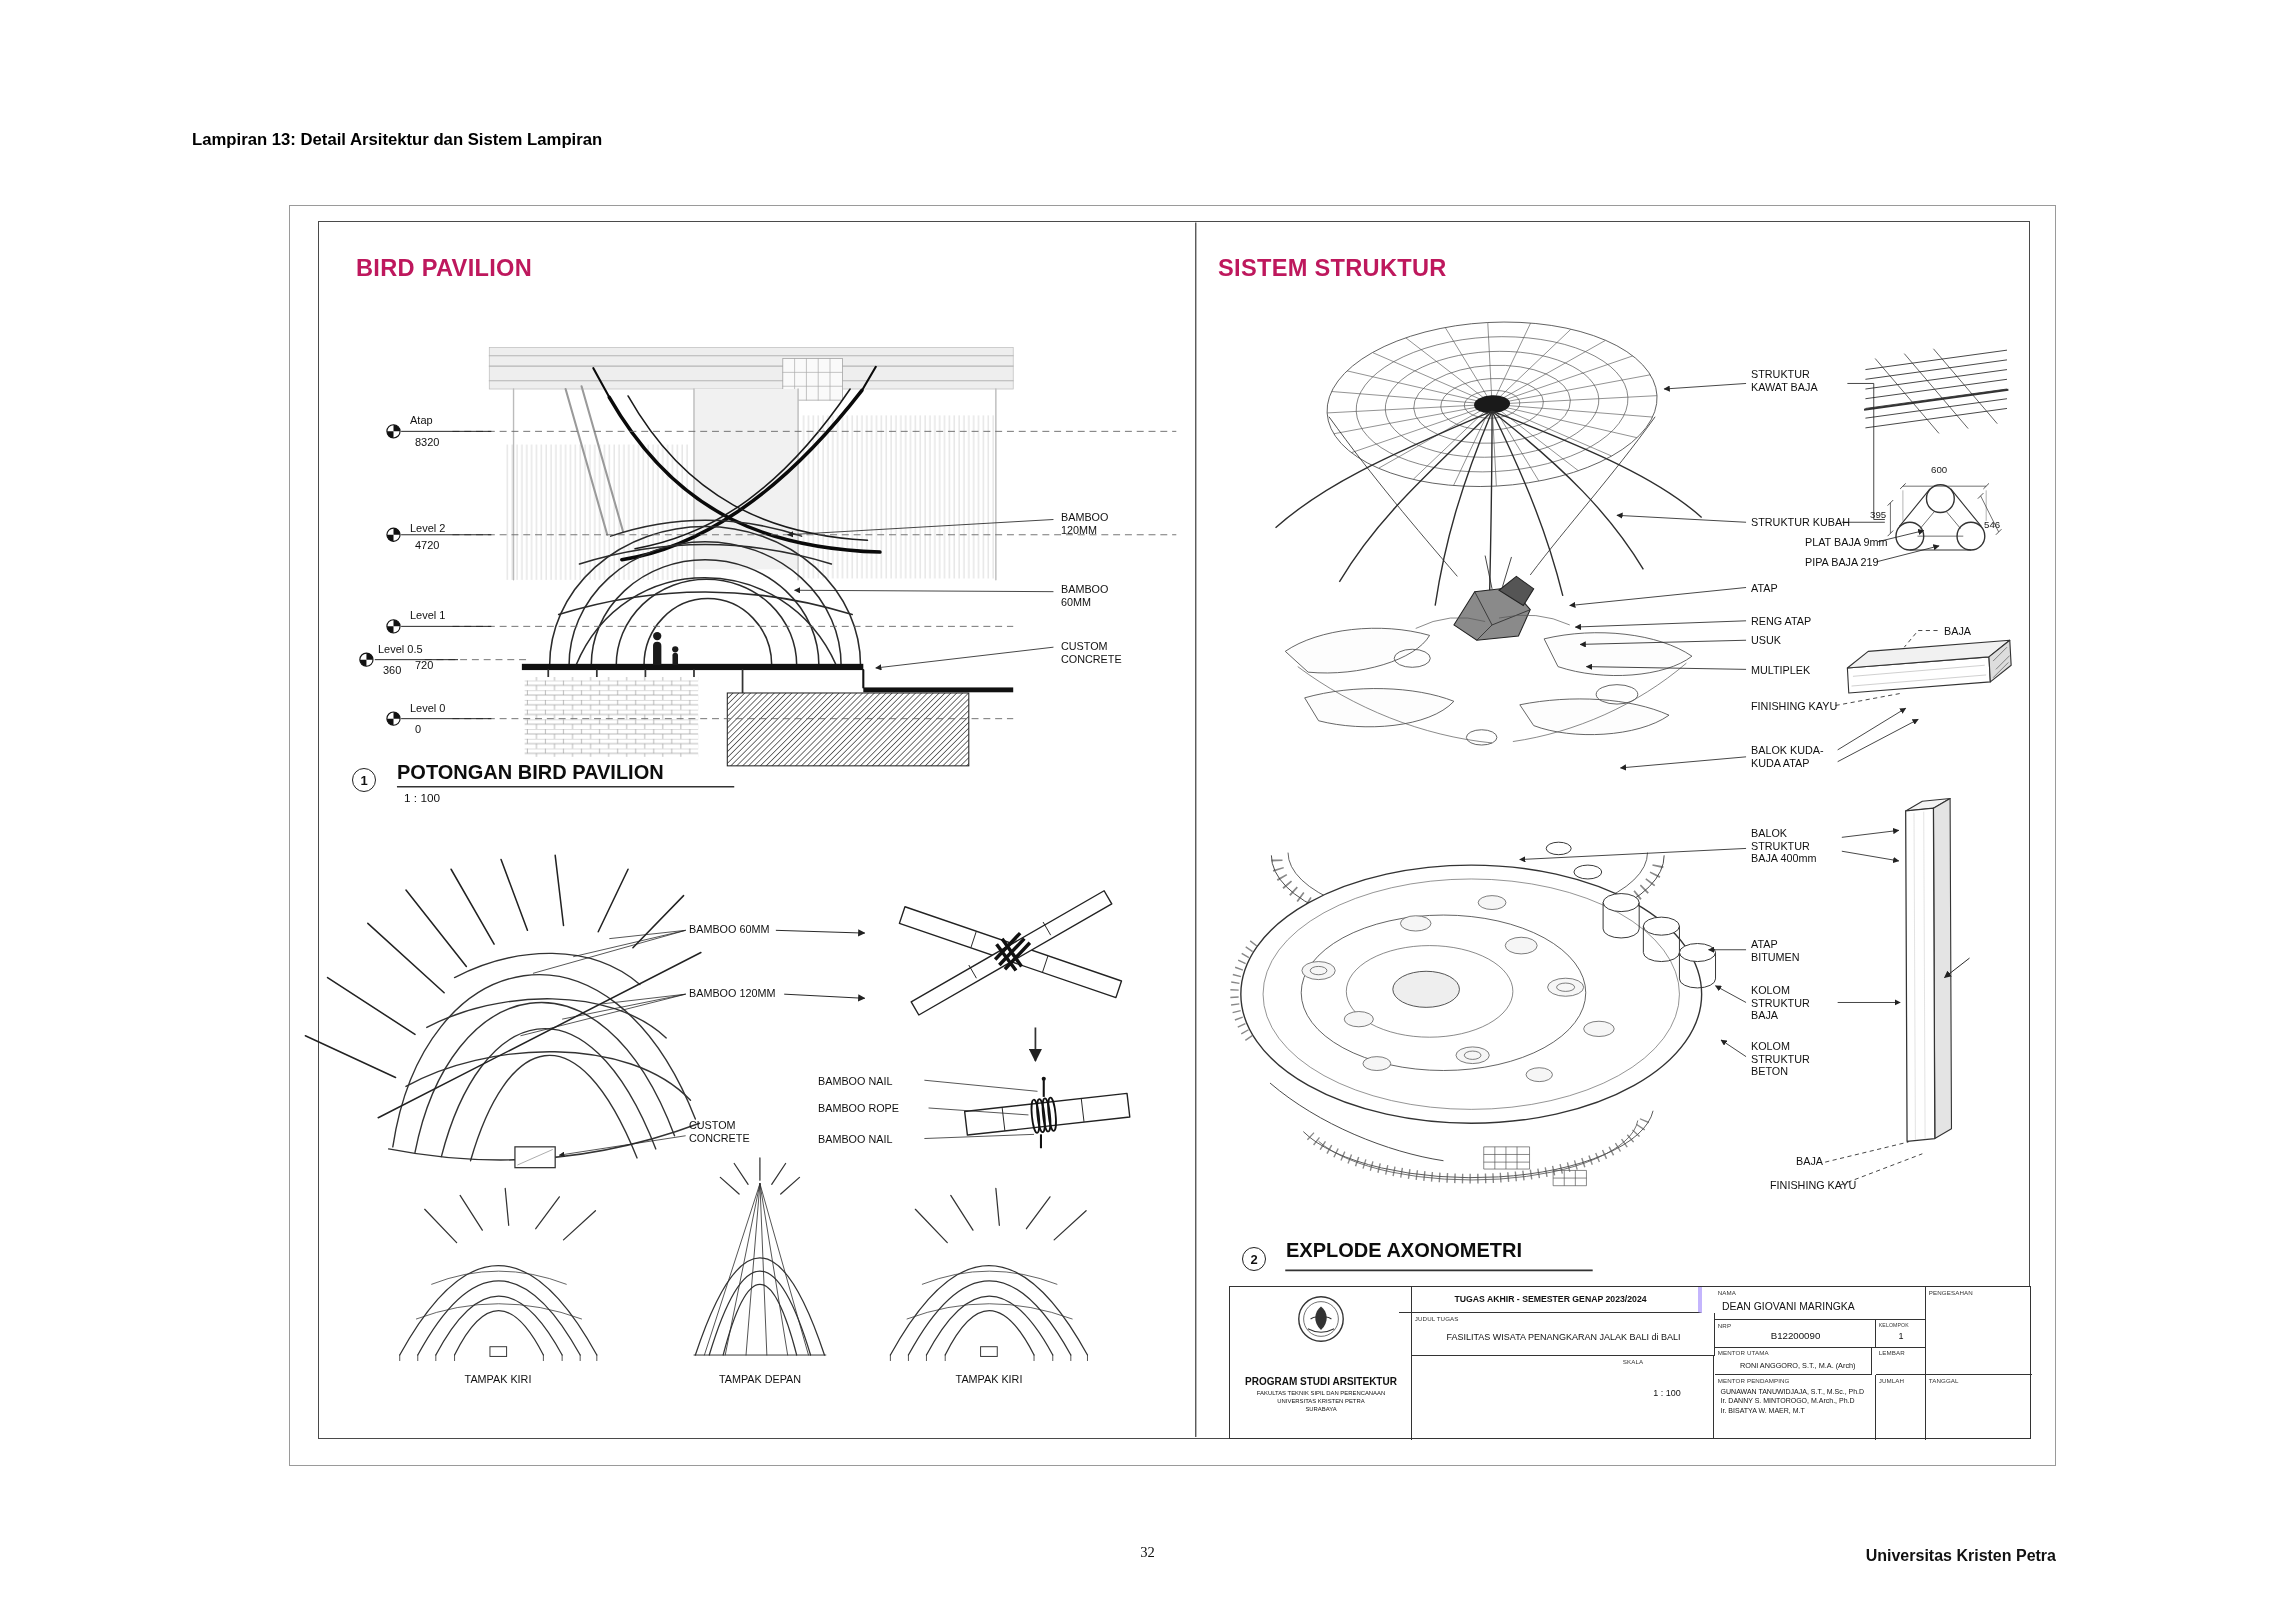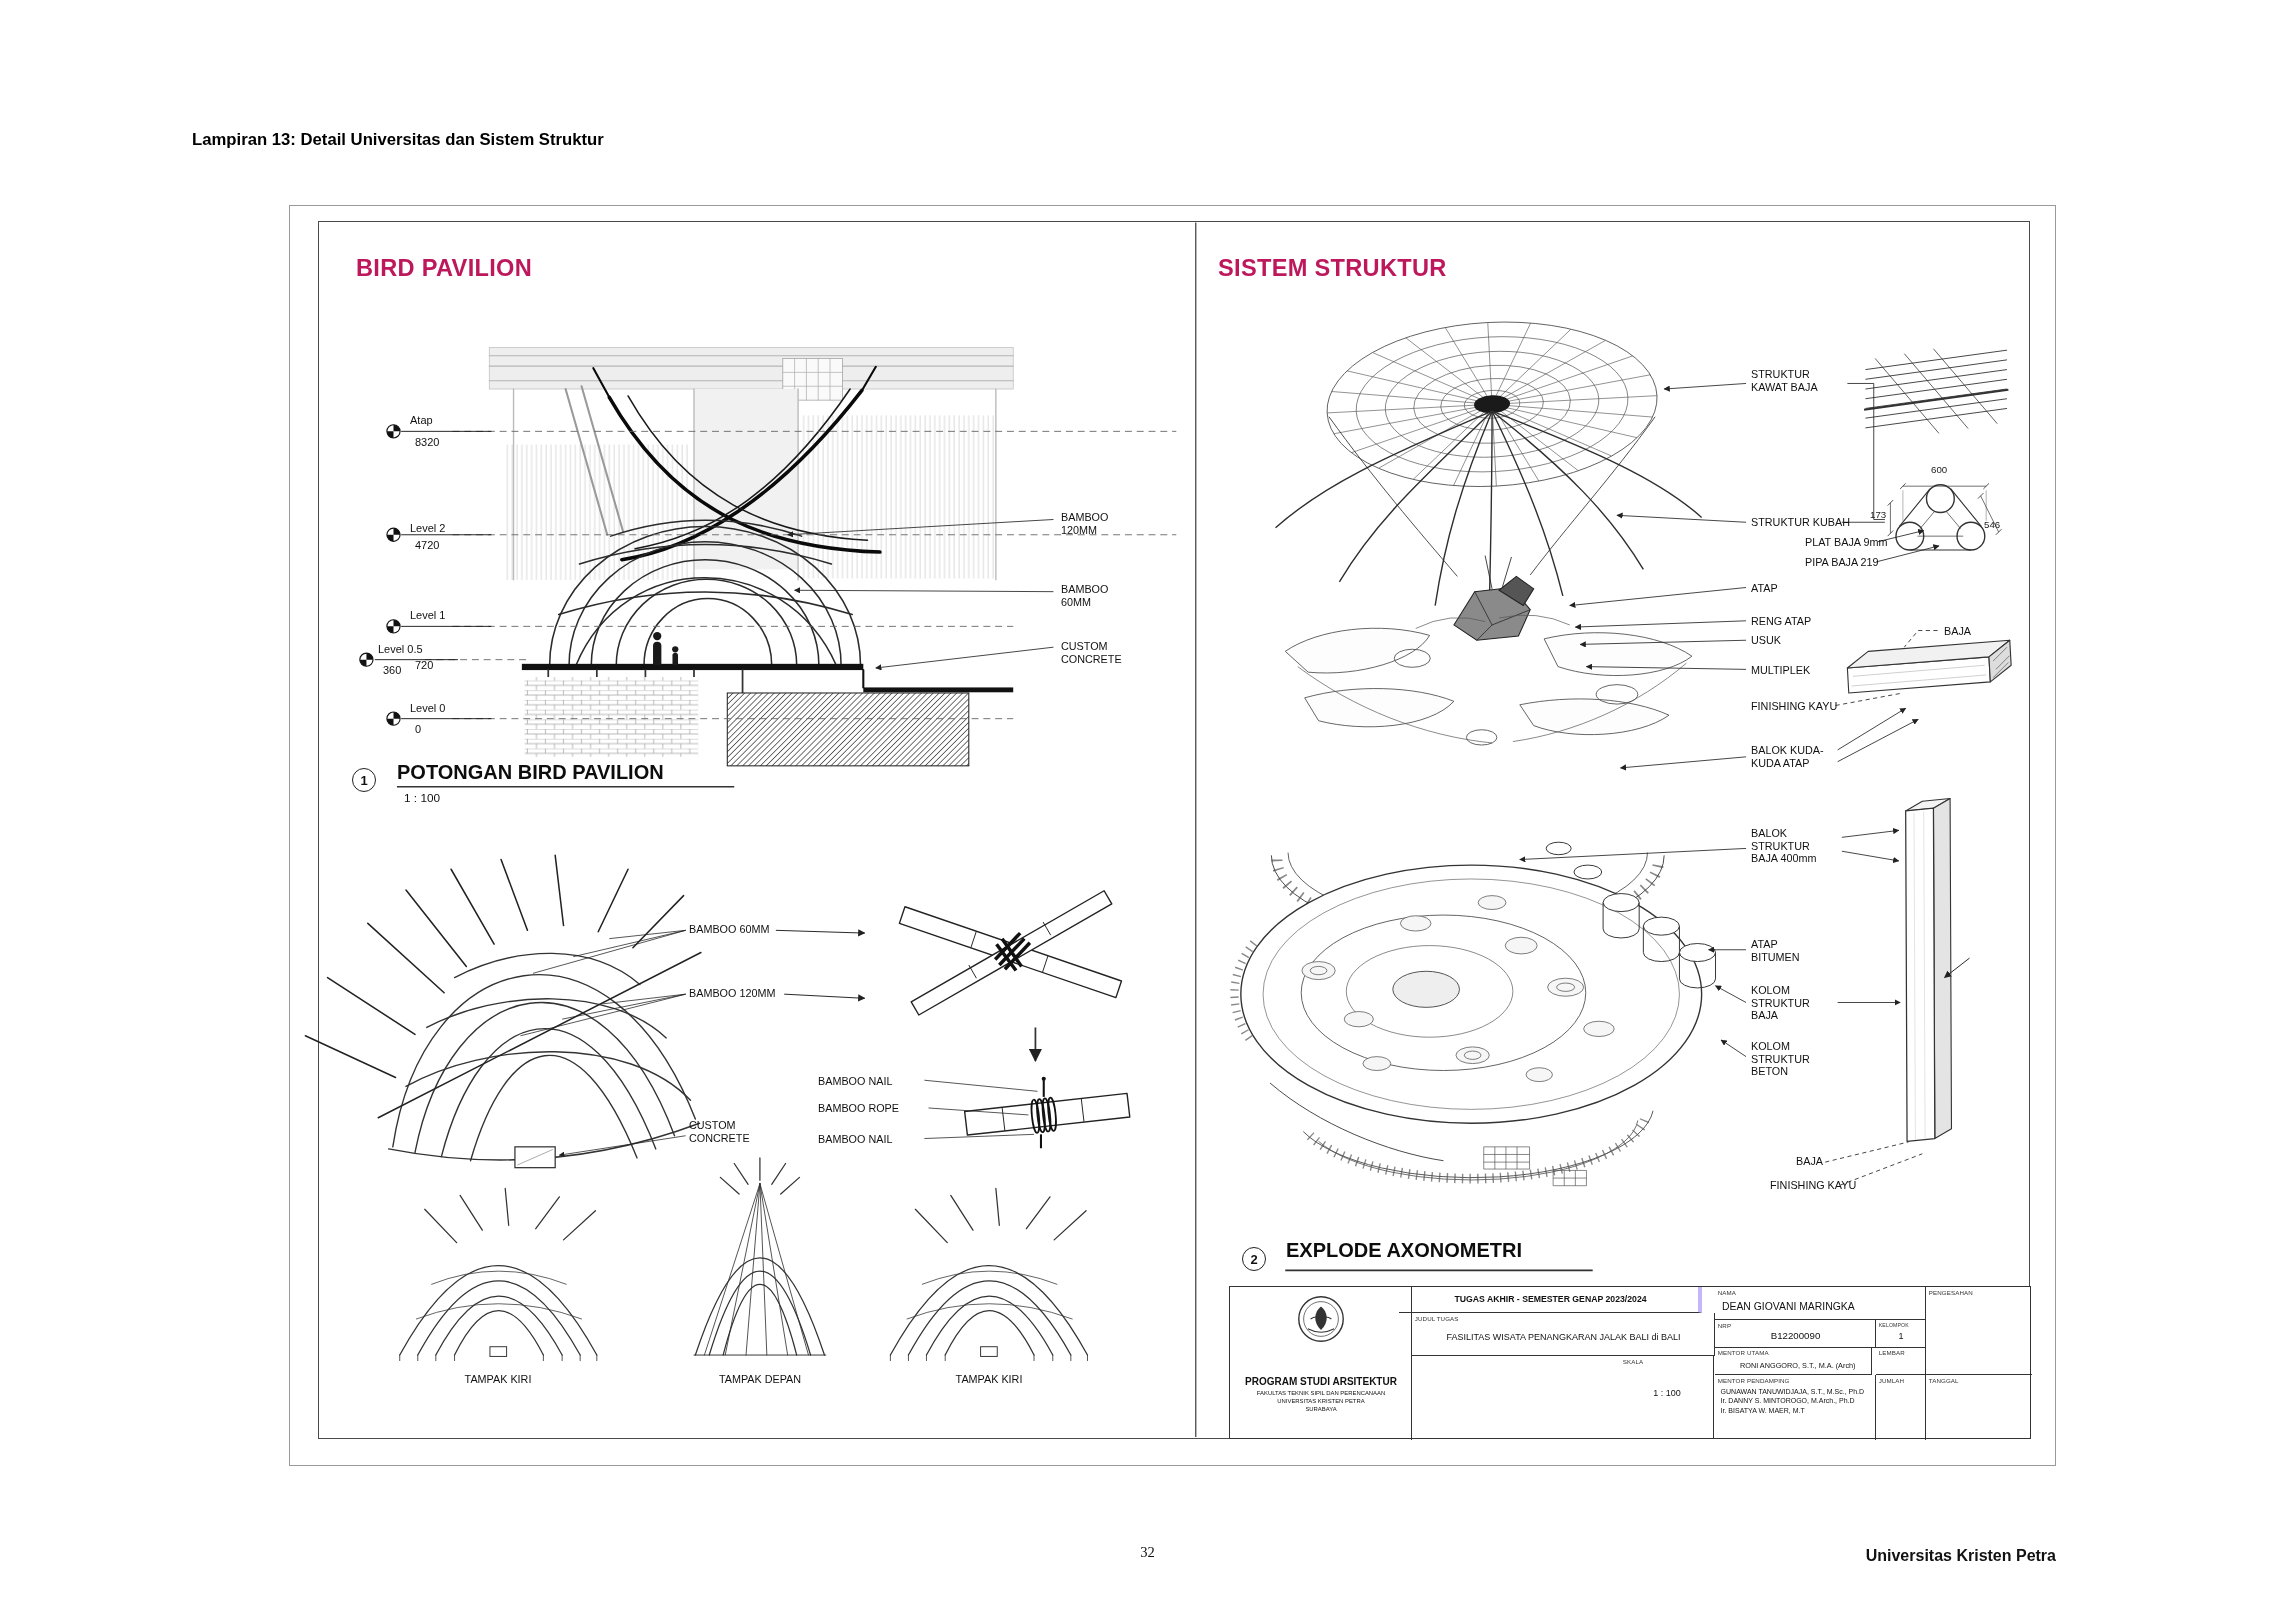"Lampiran 13: Detail Universitas dan" div.hdr { text: Universitas dan Sistem Struktur -> Arsitektur dan Sistem Lampiran }
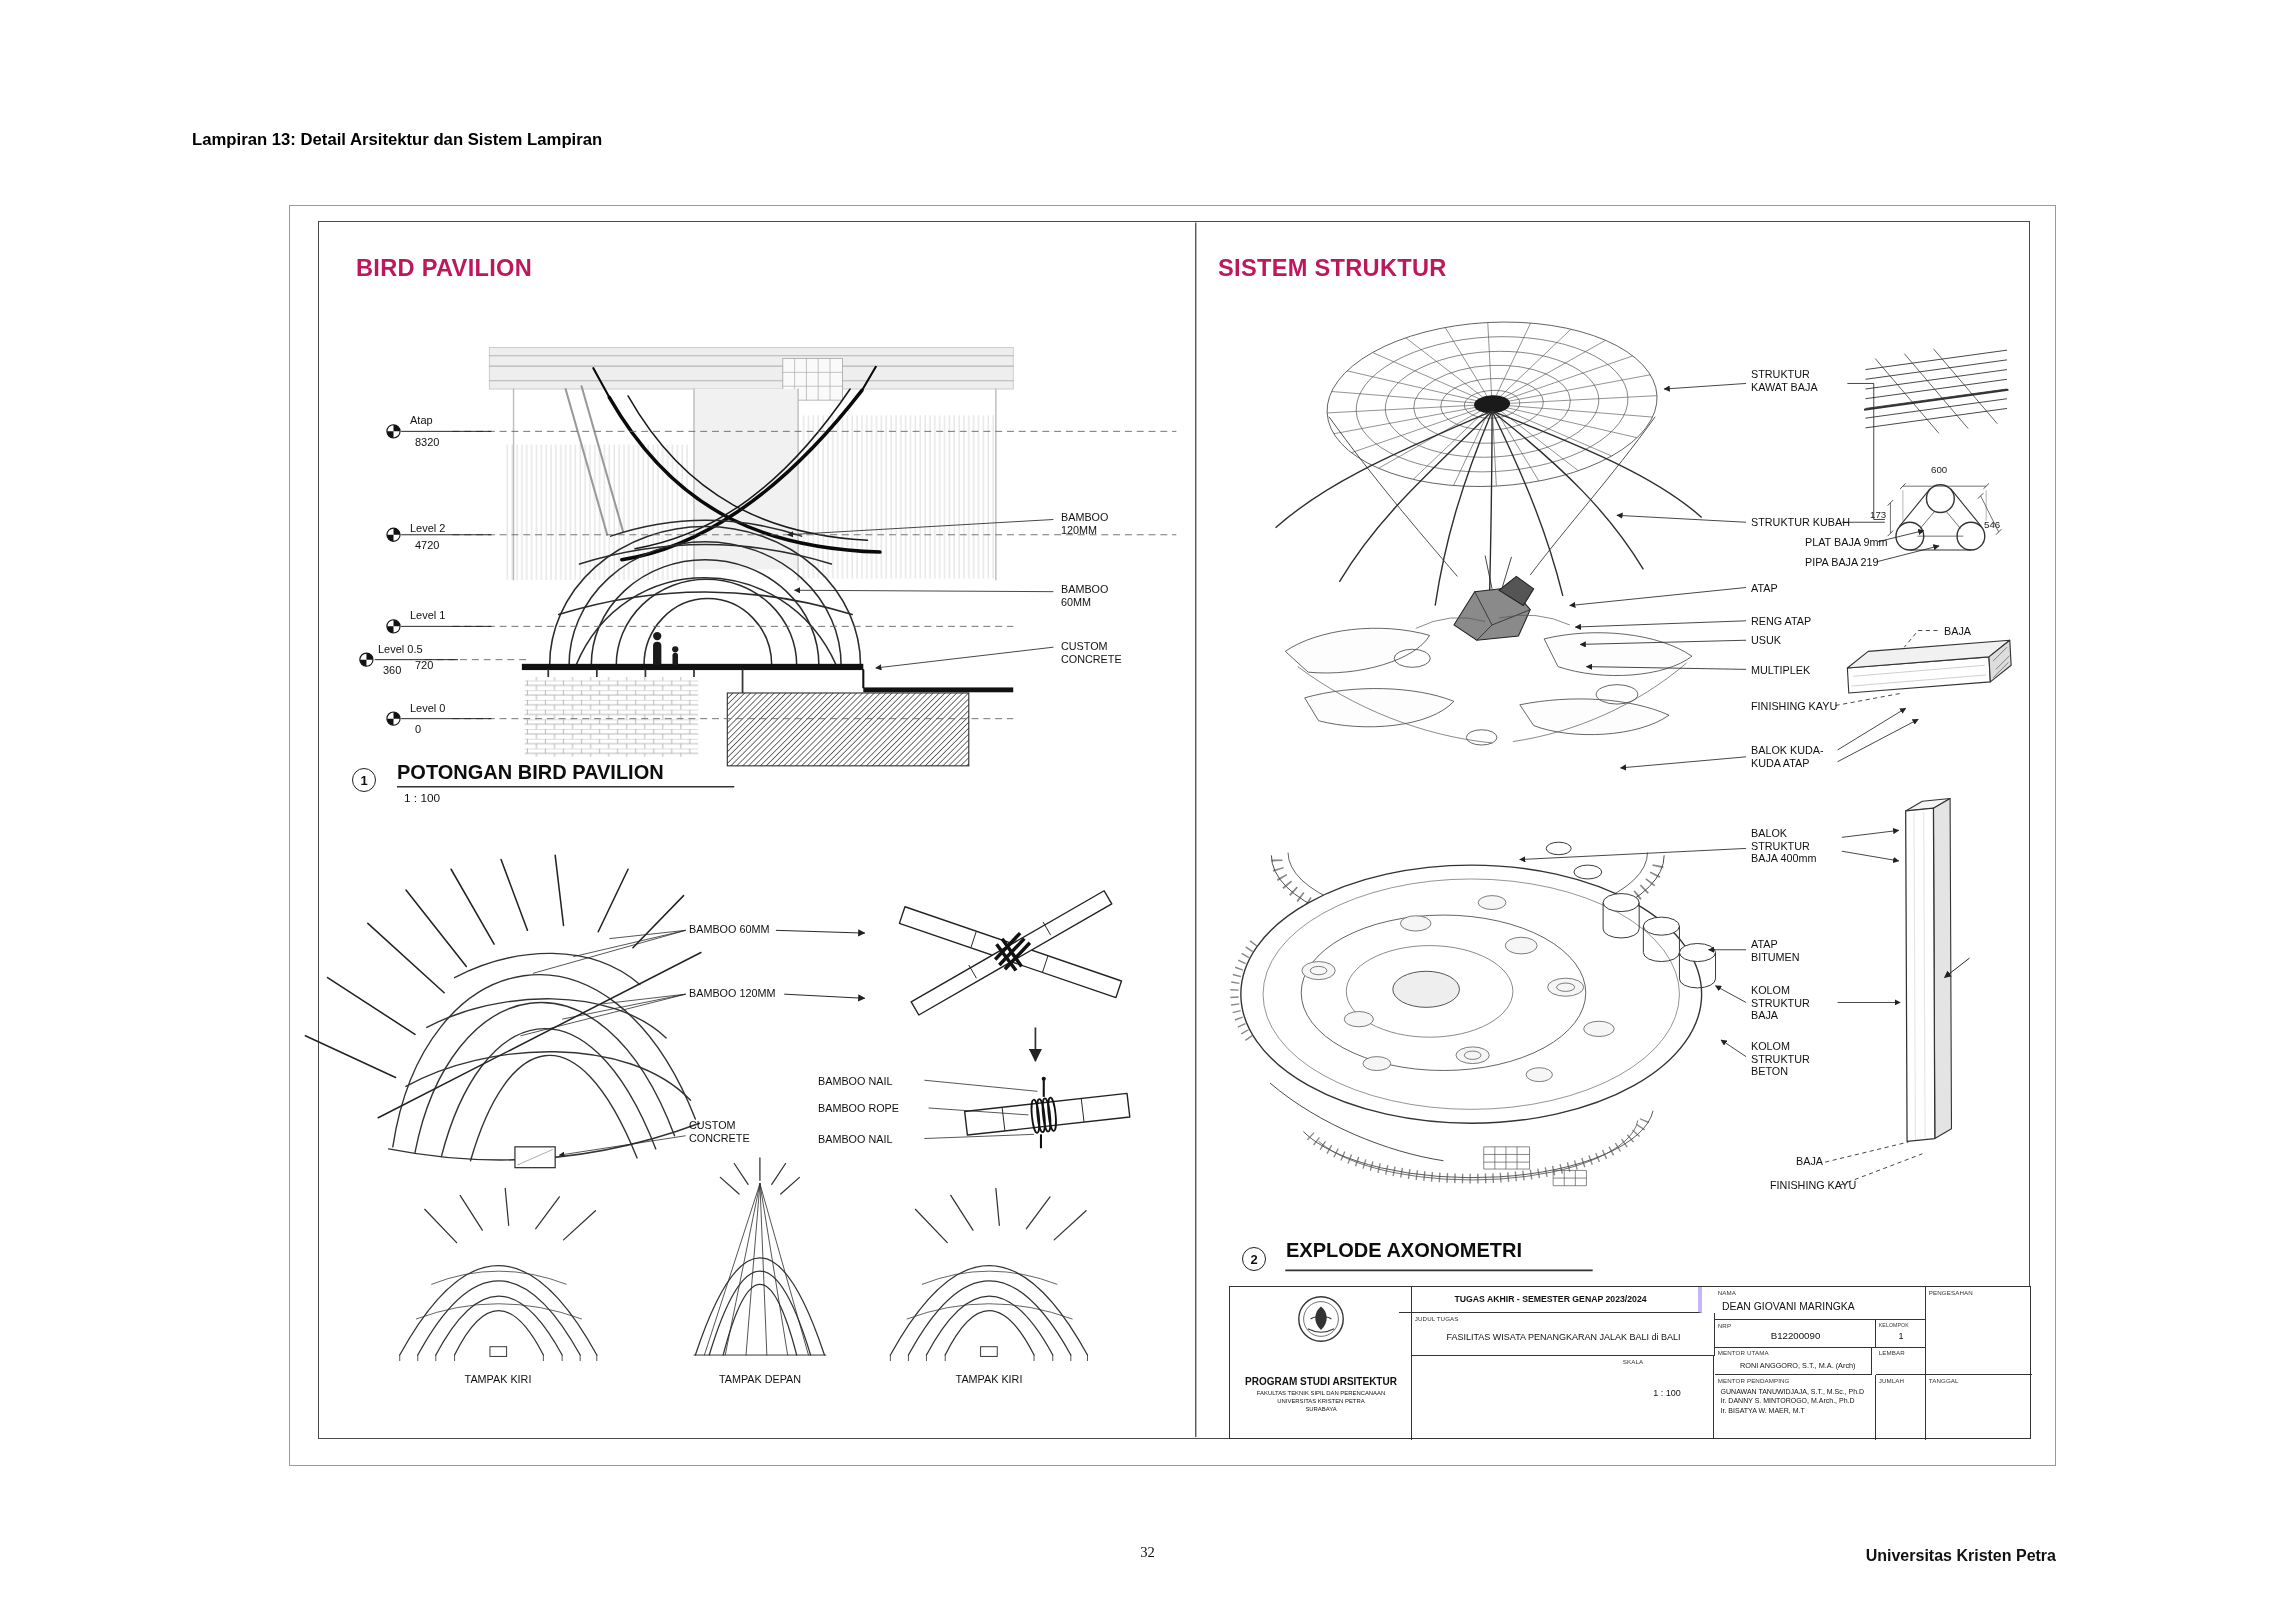"173" div.dim { text: 173 -> 395 }
